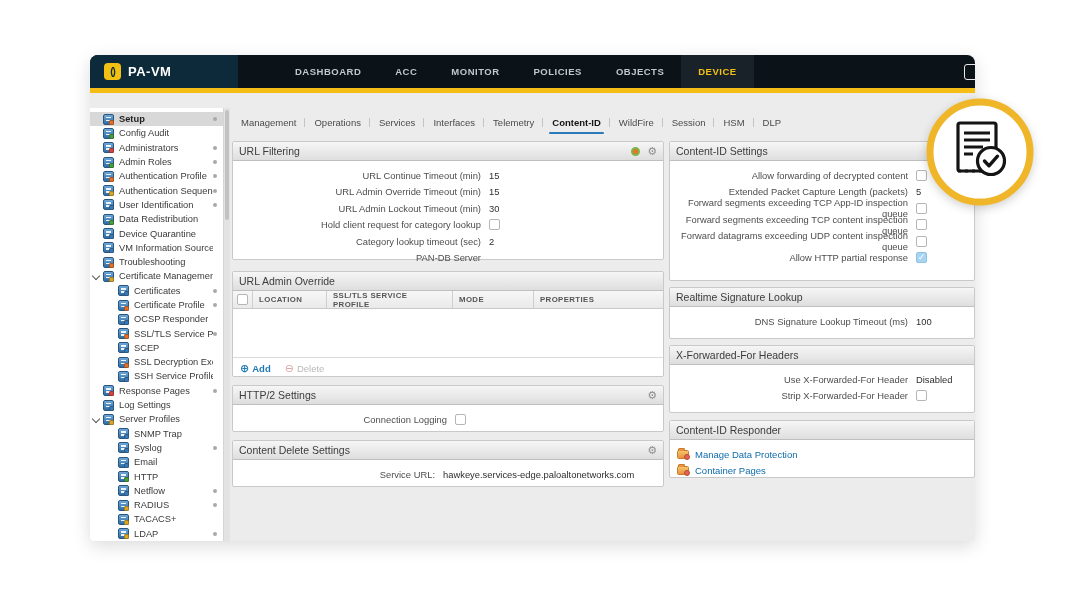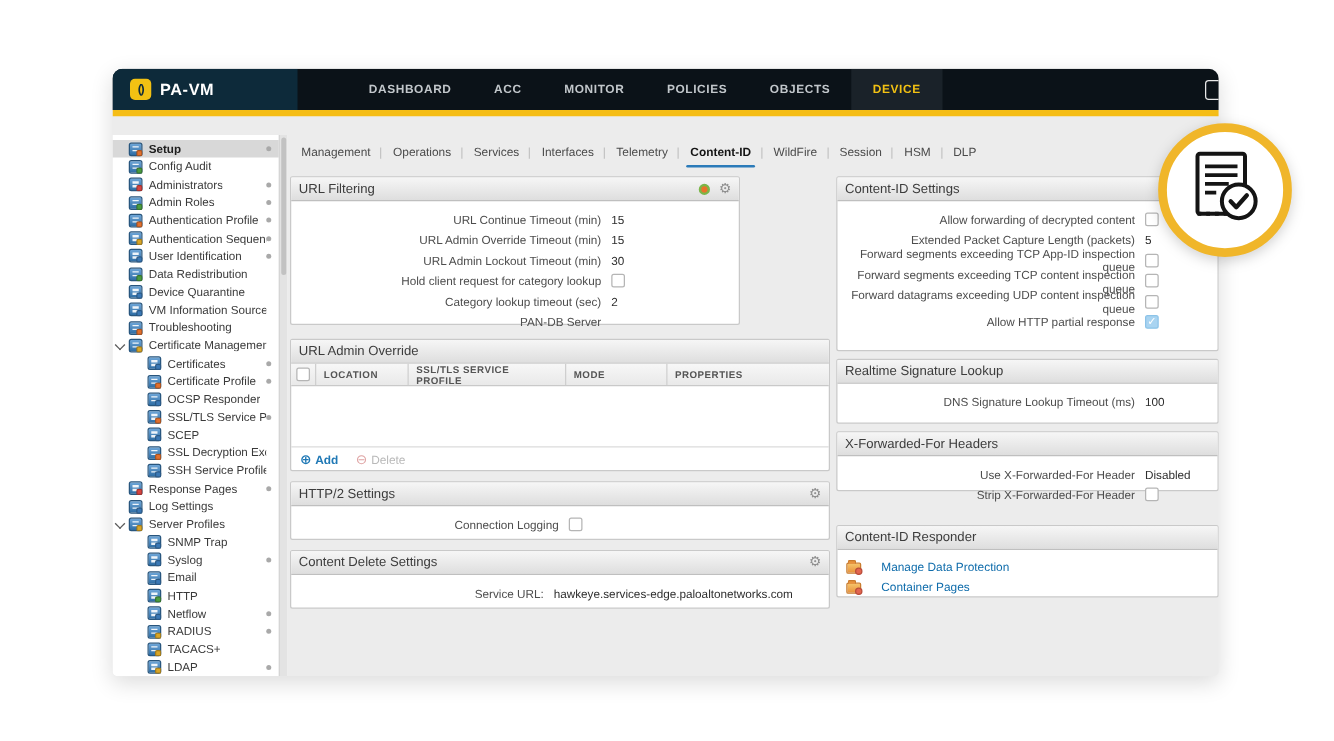"URL Filtering" div.panel { width: 360px -> 432px }
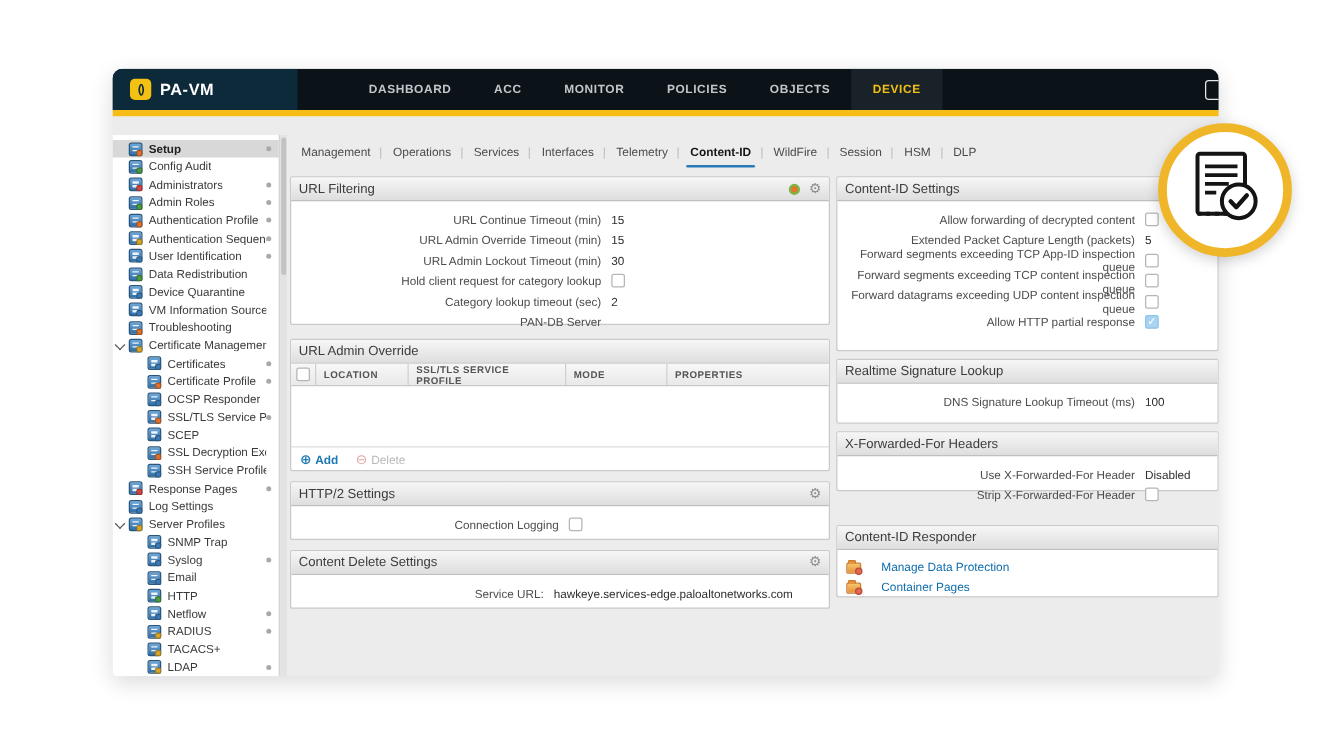"X-Forwarded-For Headers" div.panel { height: 48px -> 68px }
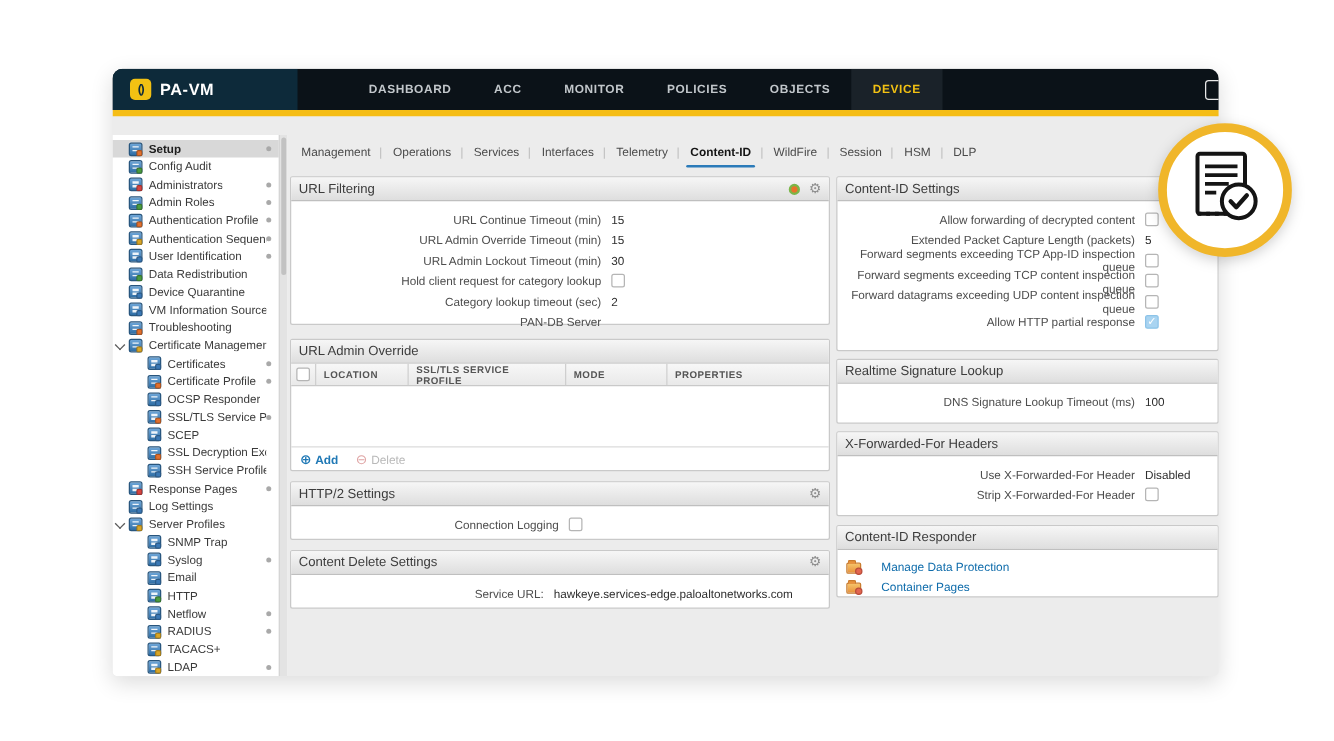"Manage Data Protection" .link-row { gap: 16px -> 6px }
